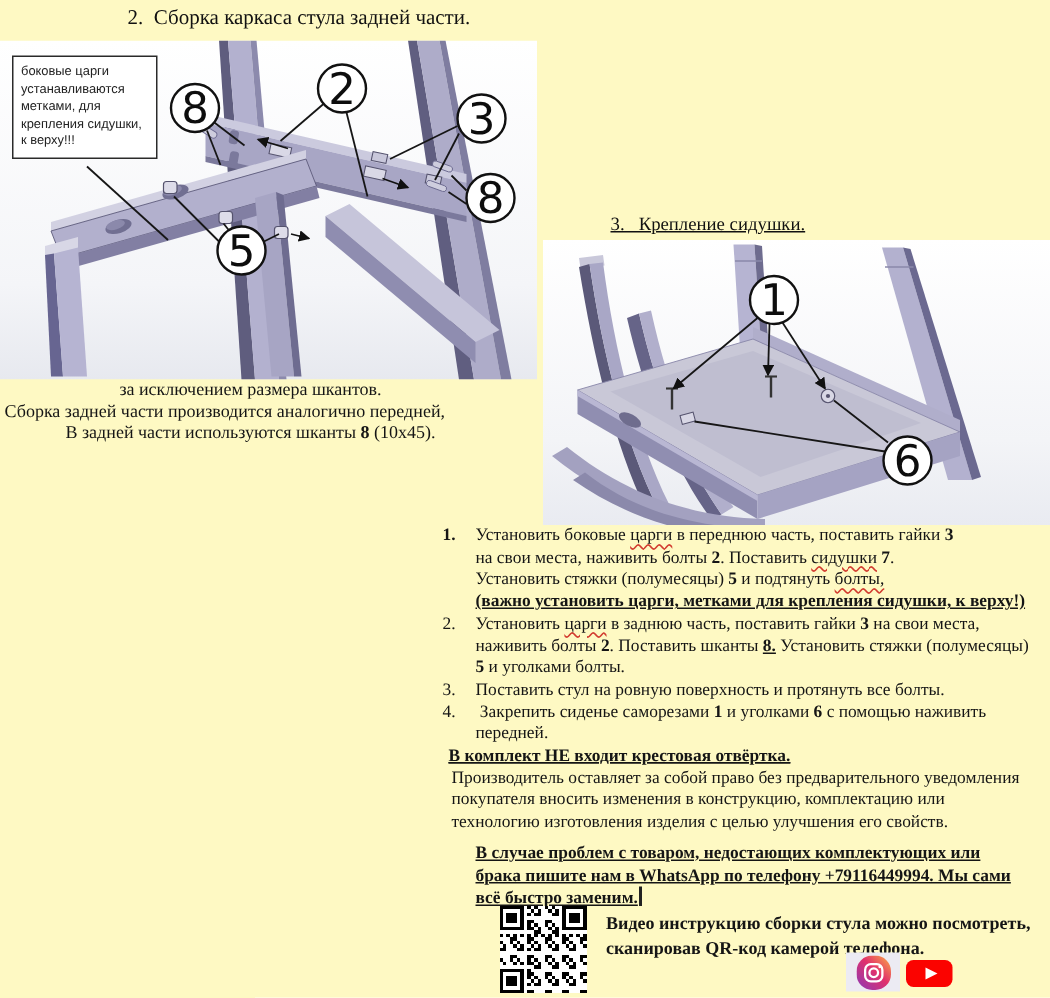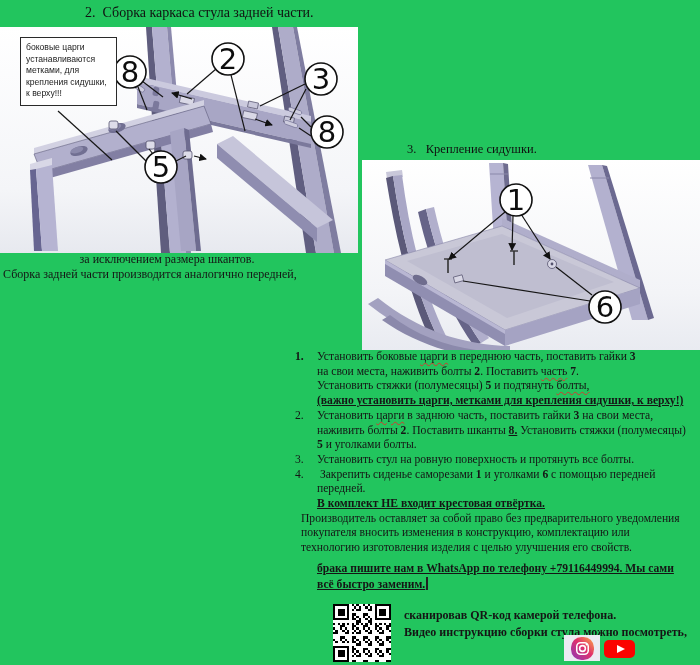"2. Сборка каркаса стула задней" .page { background: #22c55e -> #fef9c3 }
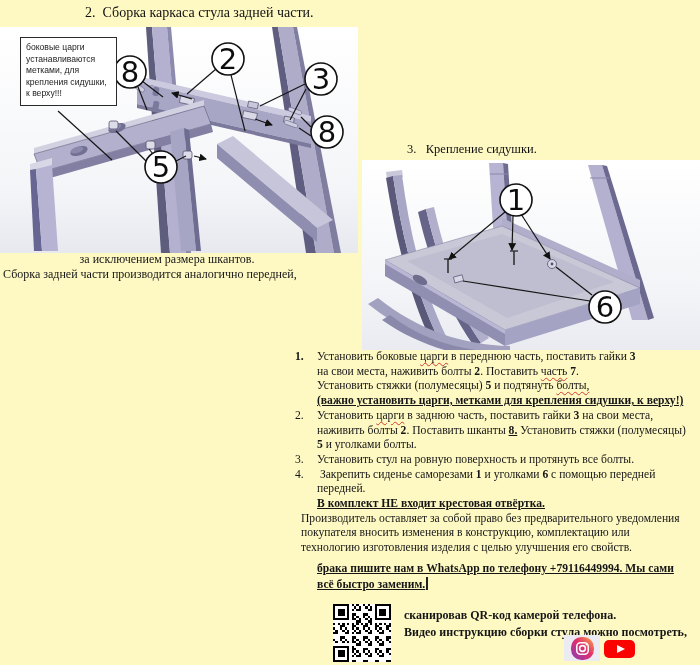"боковые царги устанавливаются метками," .note-box { left: 20px -> 8px }
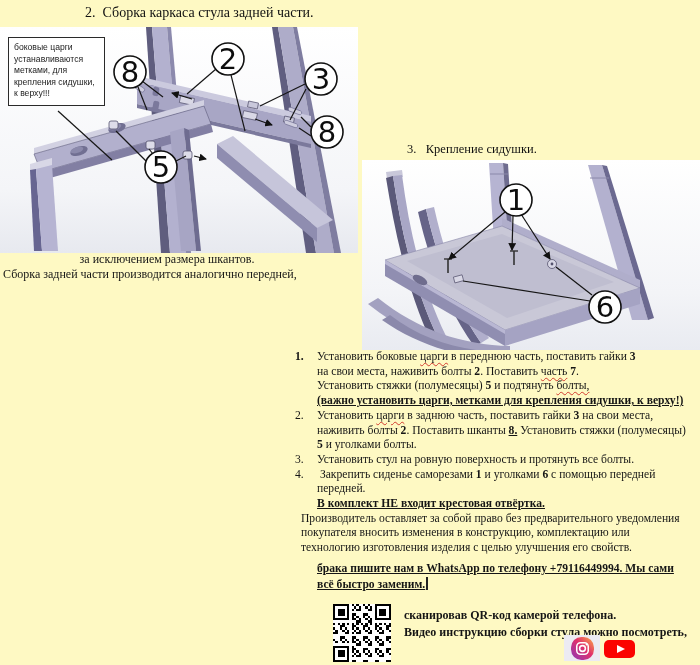"3. Крепление сидушки." div.abs { text-decoration: none -> underline }
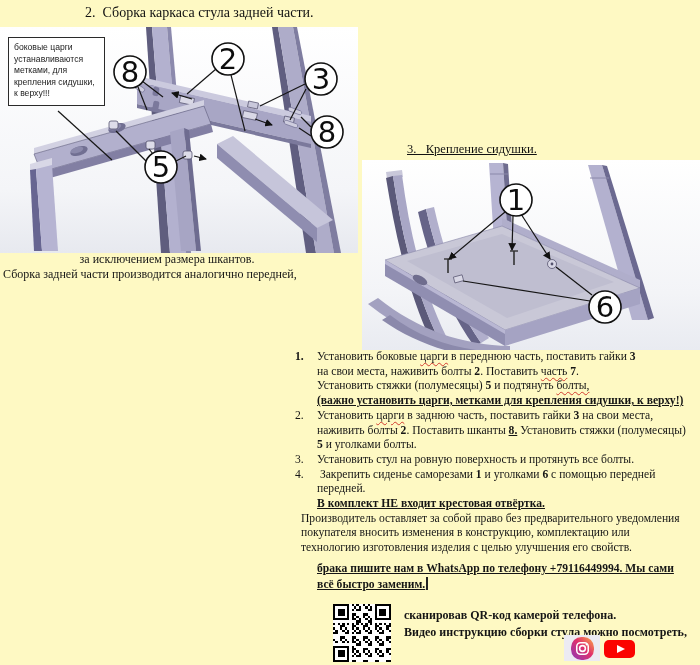"В задней части используются шканты" div.cap-line { html: none -> <div><span>В задней части используются шканты </span><span>8</span><span> (10x45).</span></div> }
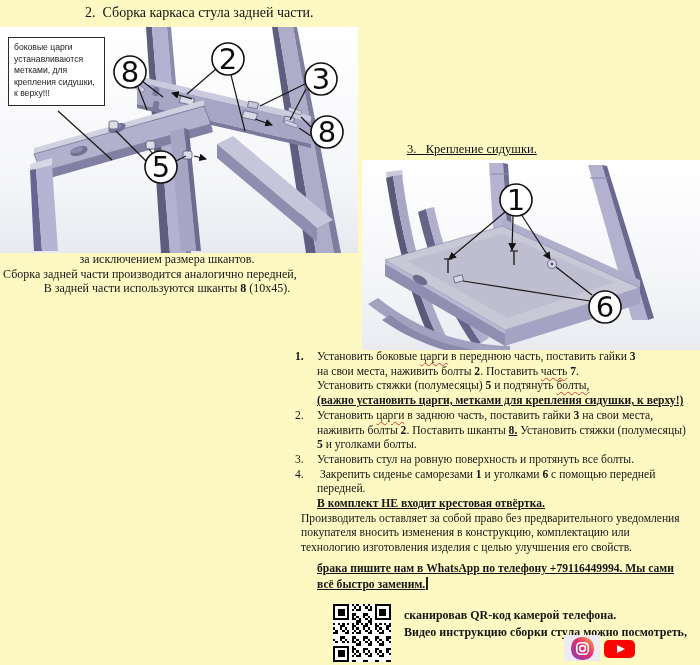"часть" span.sq { text: часть -> сидушки }
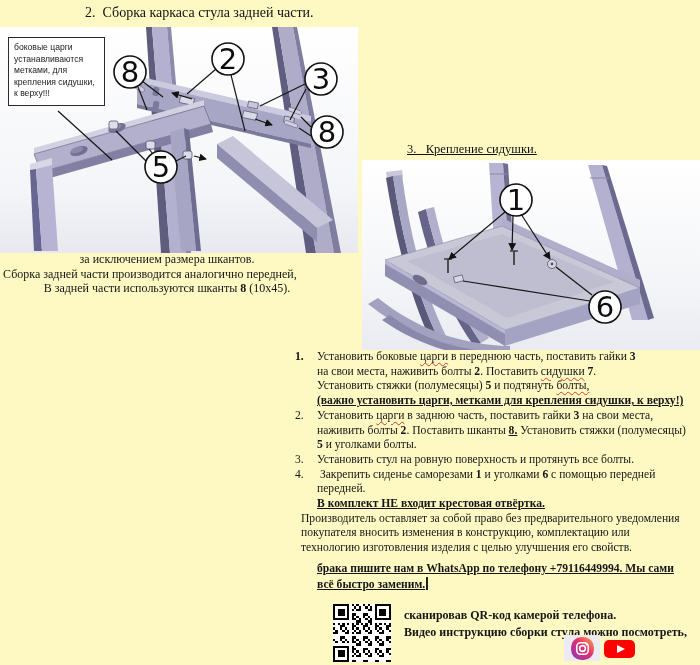"Установить стул на ровную поверхность" span { text: Установить -> Поставить }
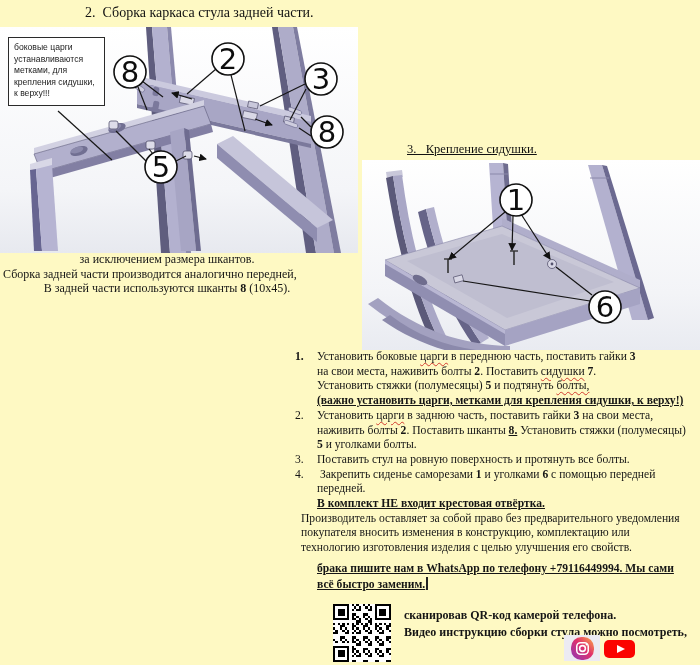"с помощью передней" span { text: передней -> наживить }
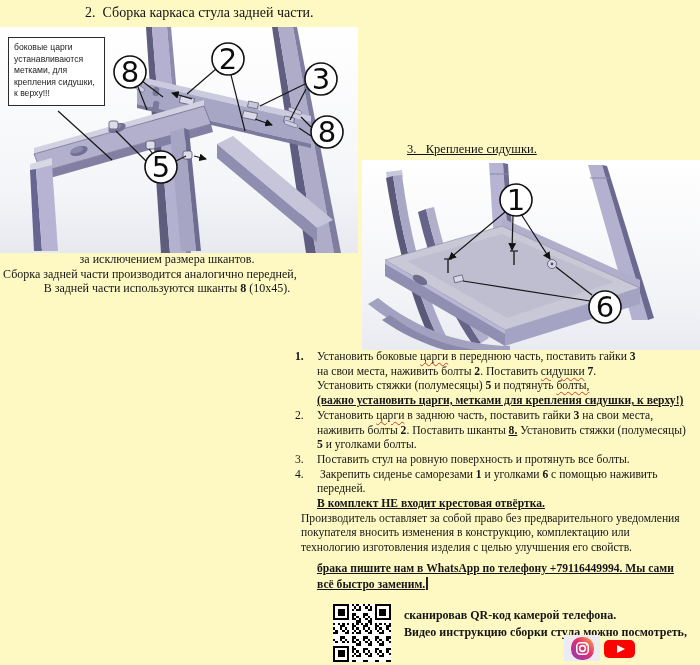"В комплект НЕ входит крестовая" div.line { margin-left: 22px -> 4px }
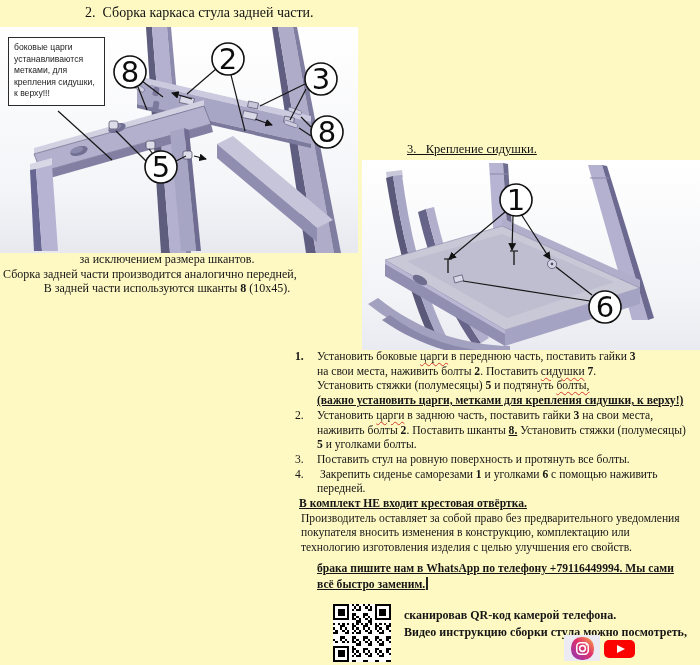"В случае проблем с товаром," div.line { html: none -> <div><span>В случае проблем с товаром, недостающих комплектующих или</span></div> }
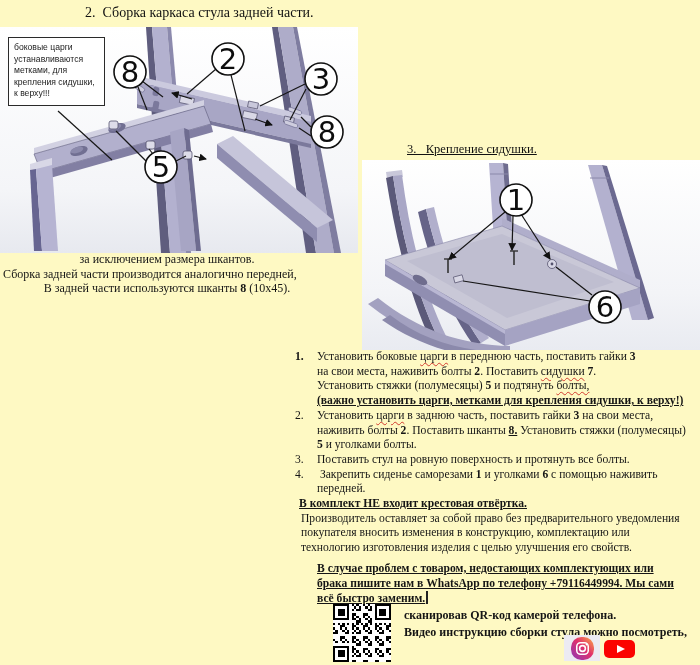"сканировав QR-код камерой телефона." div { order: before "Видео инструкцию сборки стула можно" -> after "Видео инструкцию сборки стула можно" }
